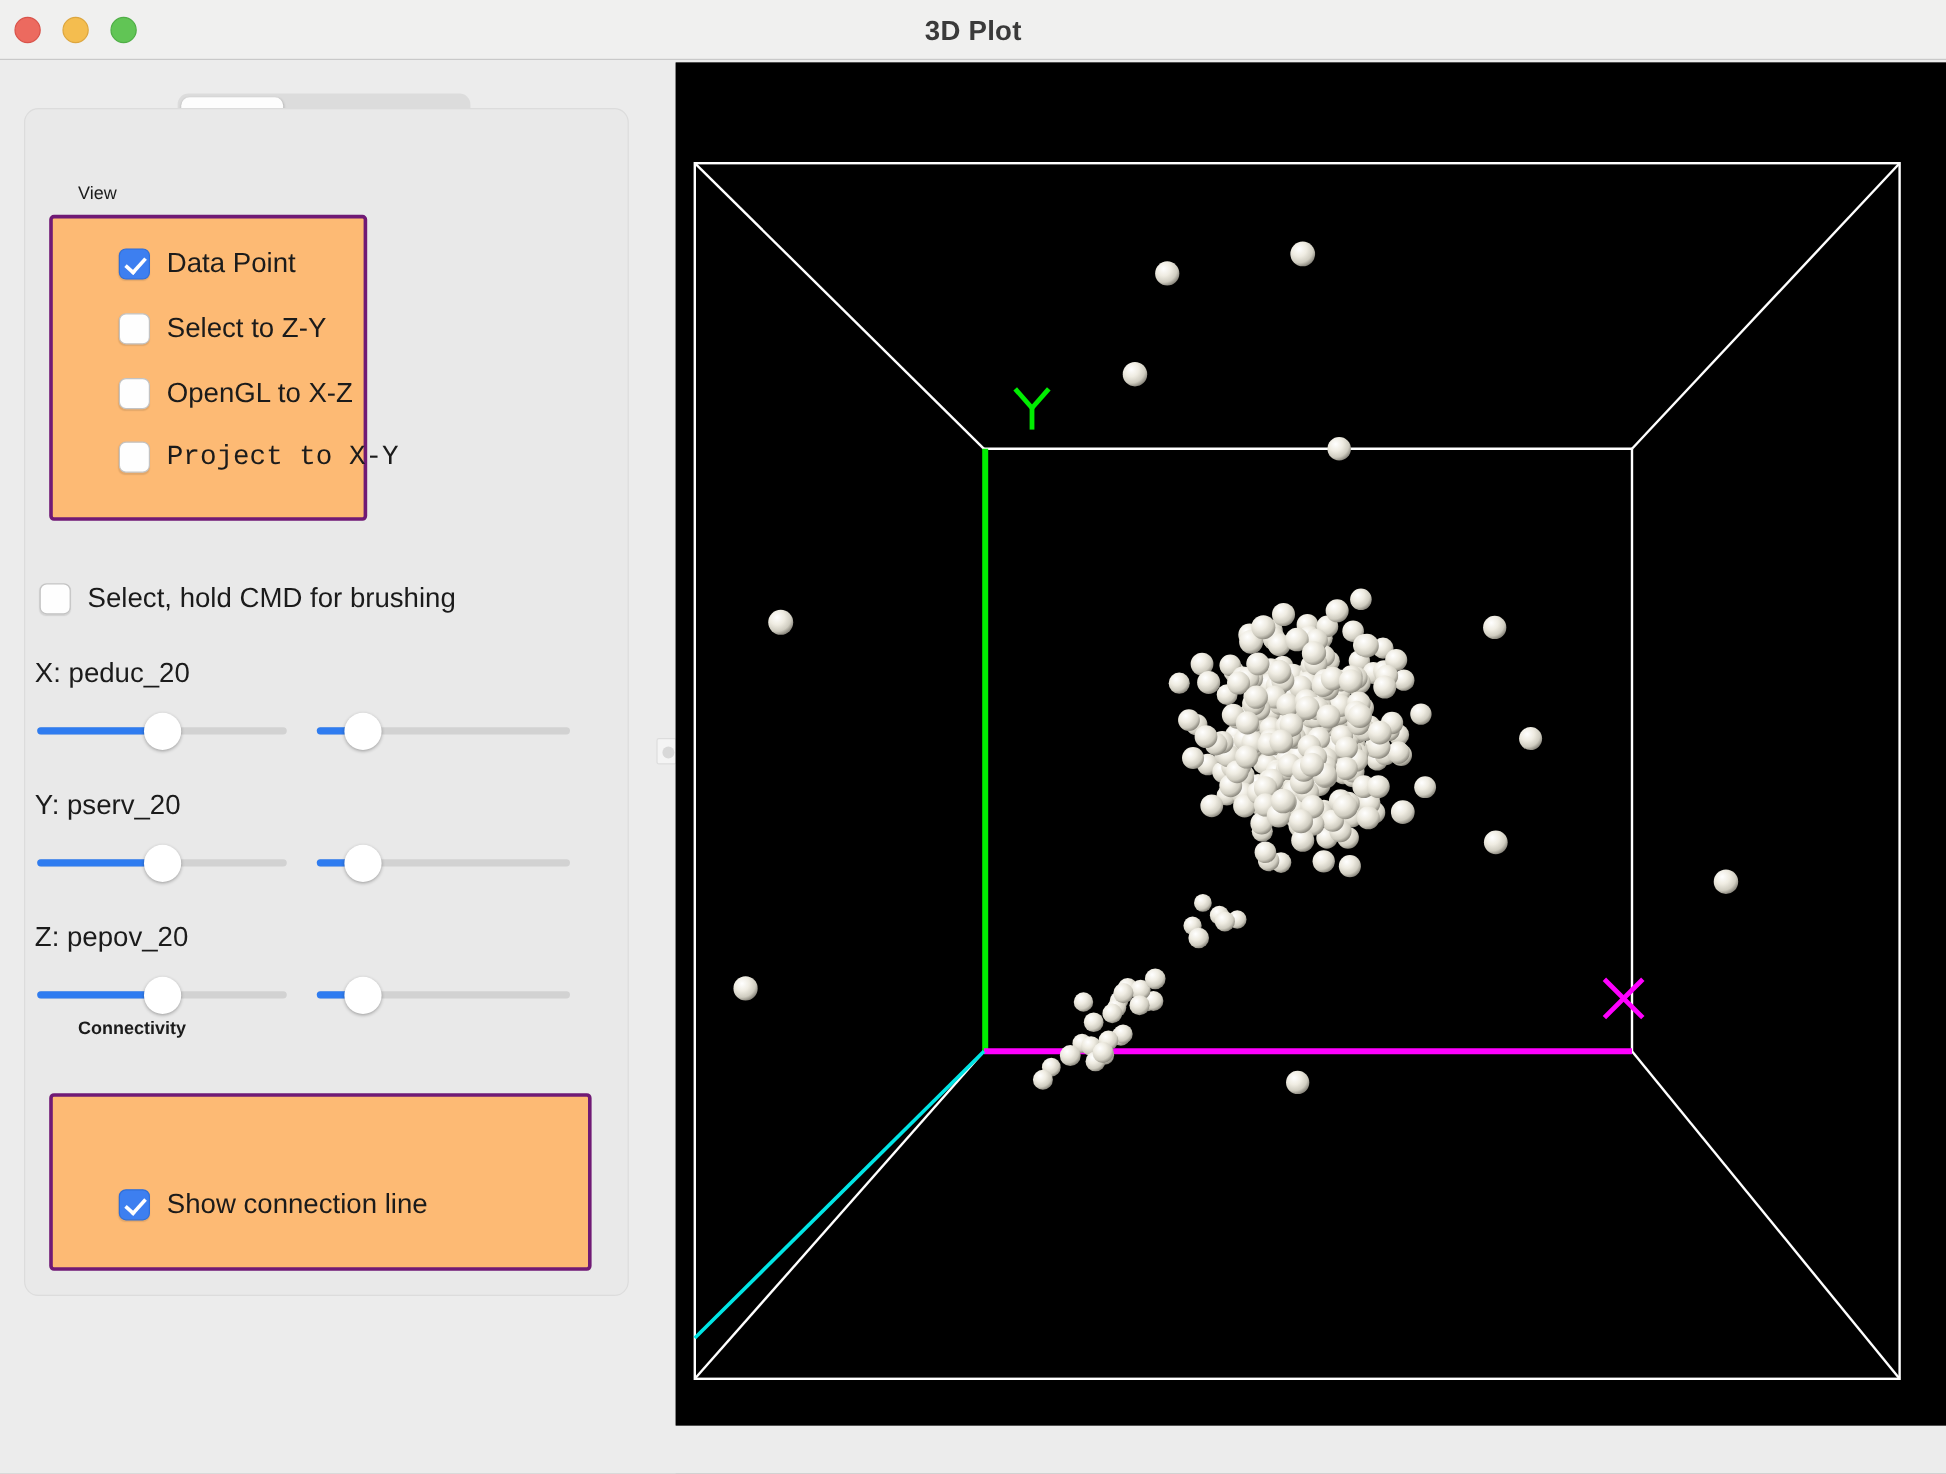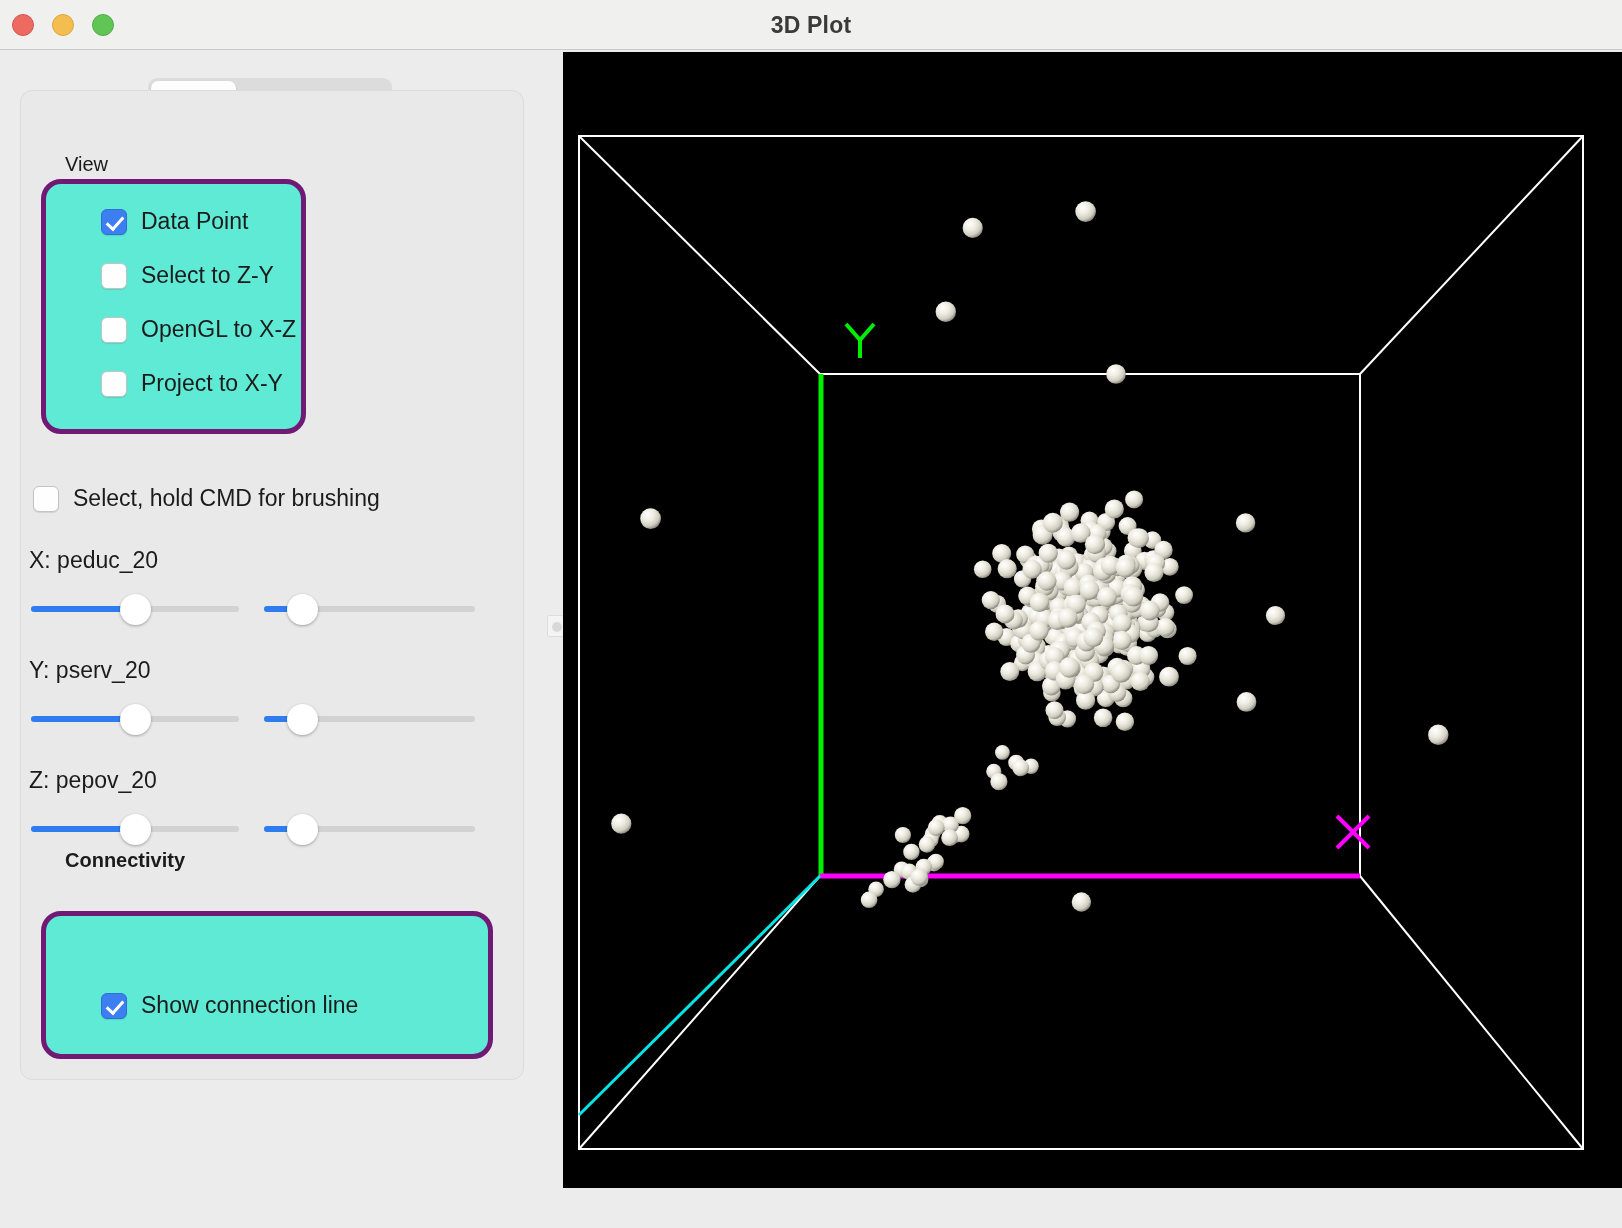"View" .group-label { font-size: 20px -> 15px }
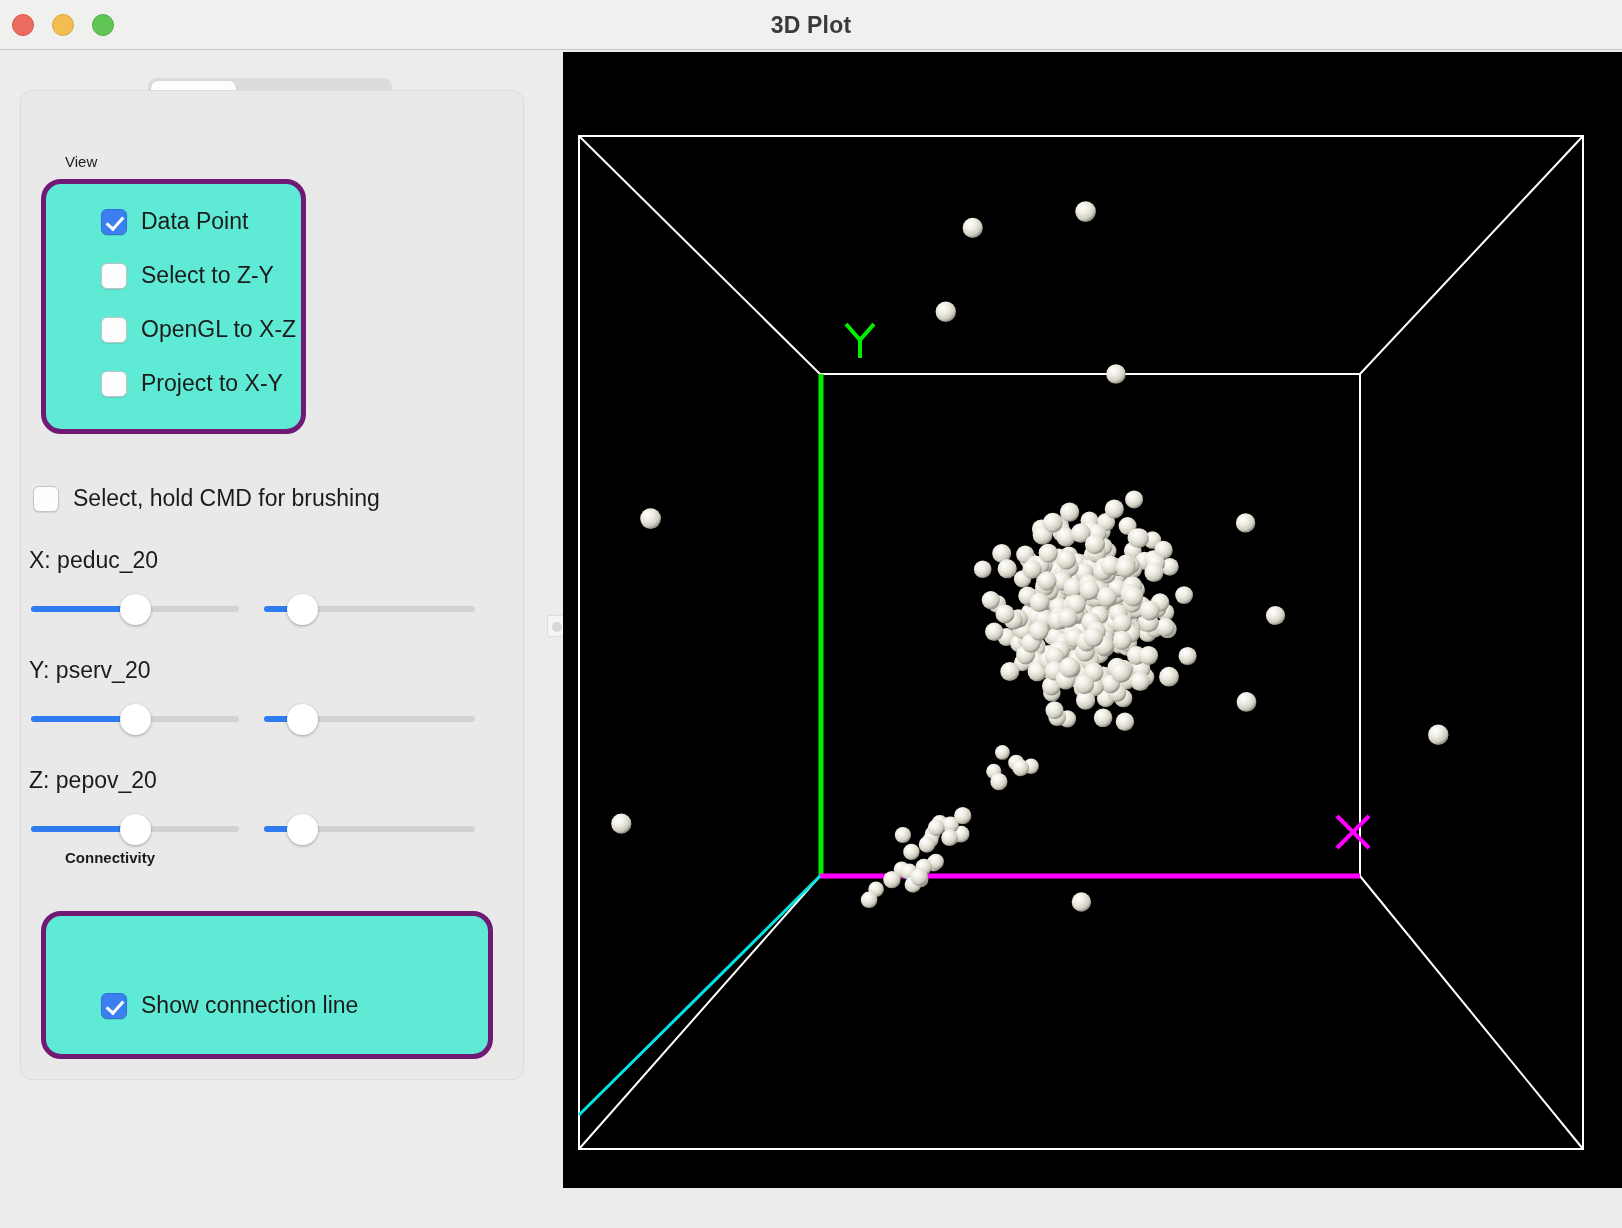"Data Point" .groupbox { background: #5eead4 -> #fdba74; border: 5px solid #701a75 -> 3px solid #701a75; border-radius: 20px -> 4px }
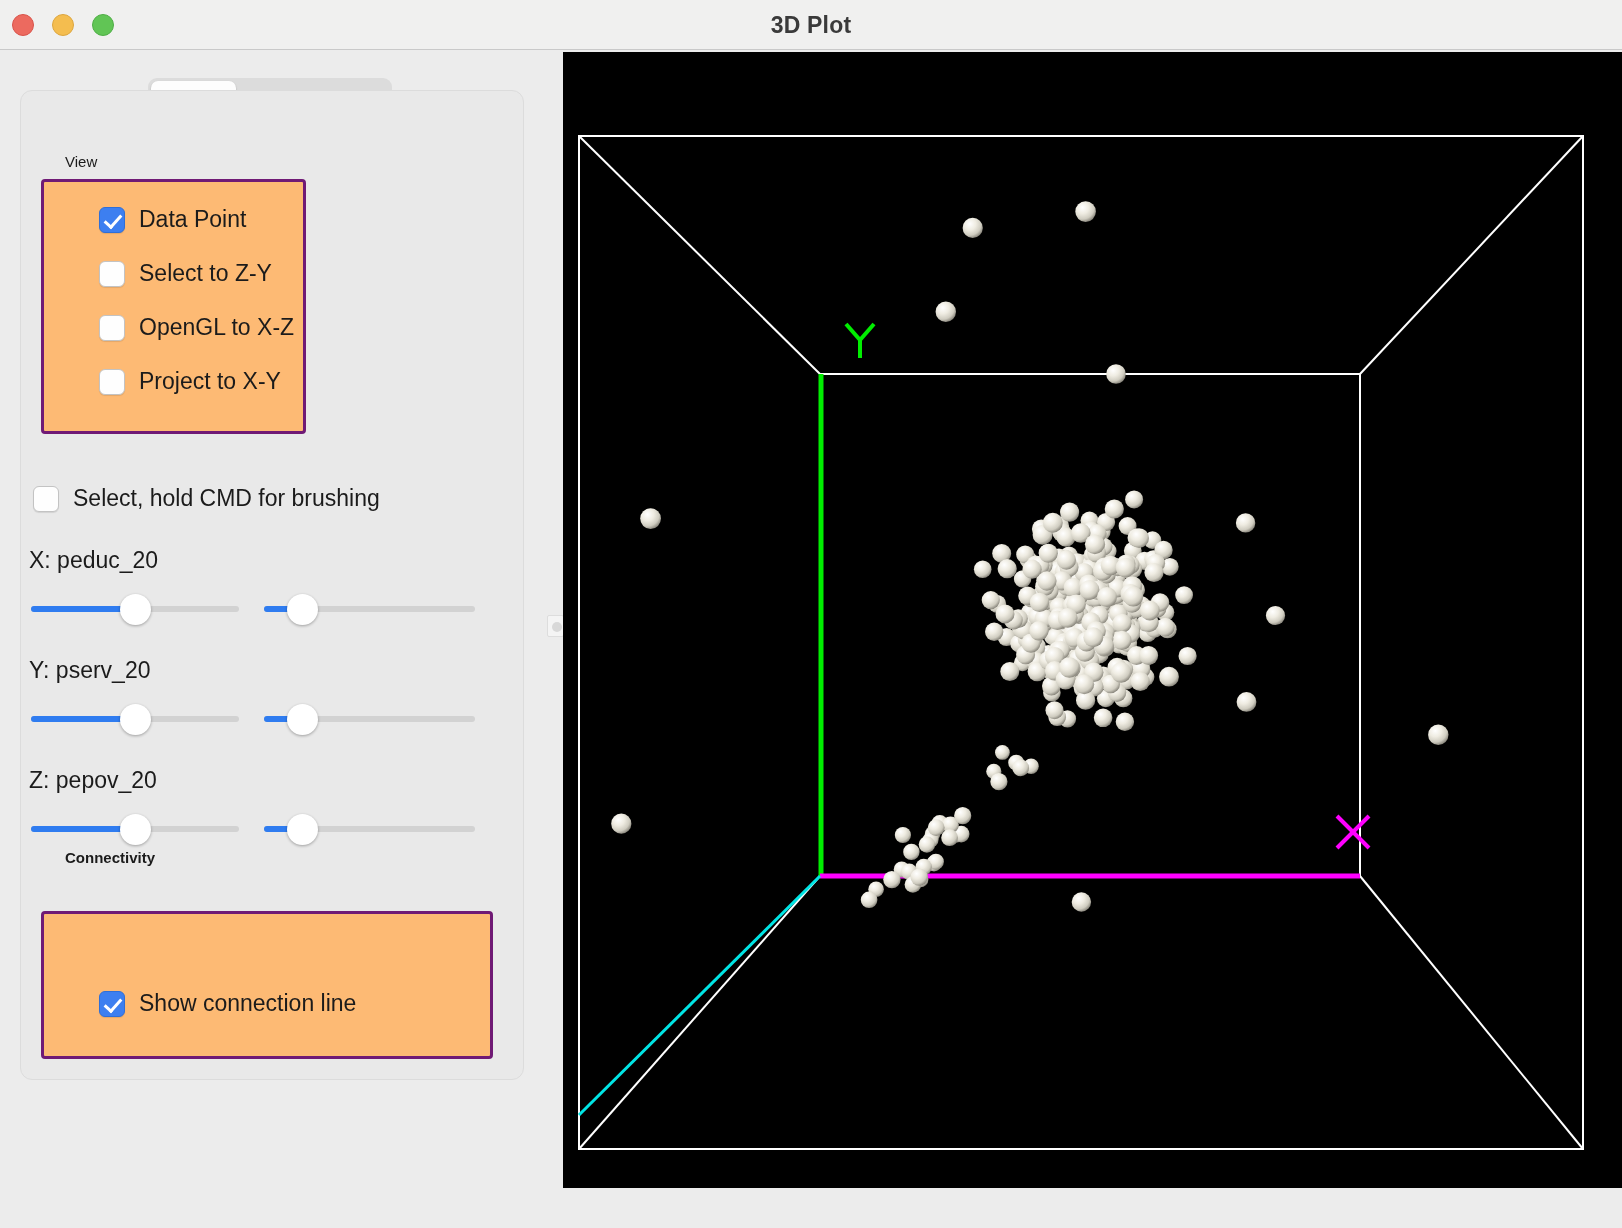"Project to X-Y" div.cbrow { font-family: none -> Liberation Mono, monospace }
